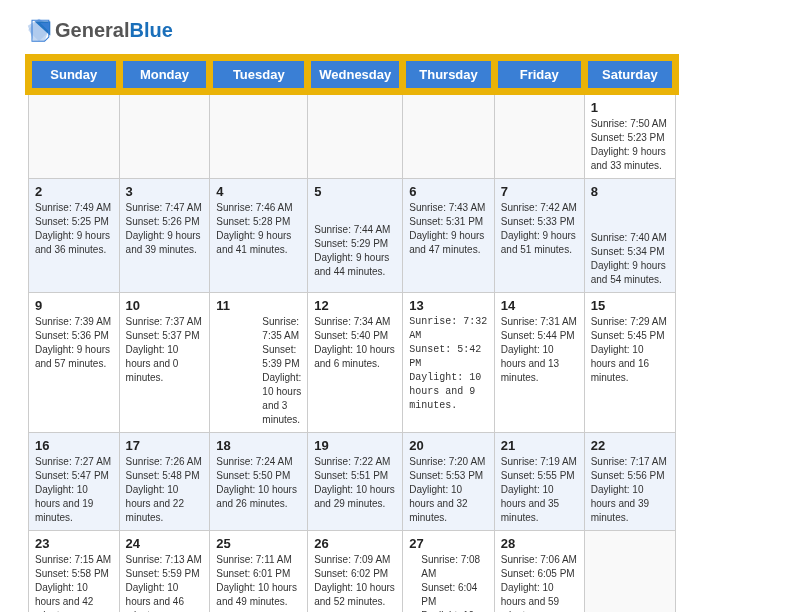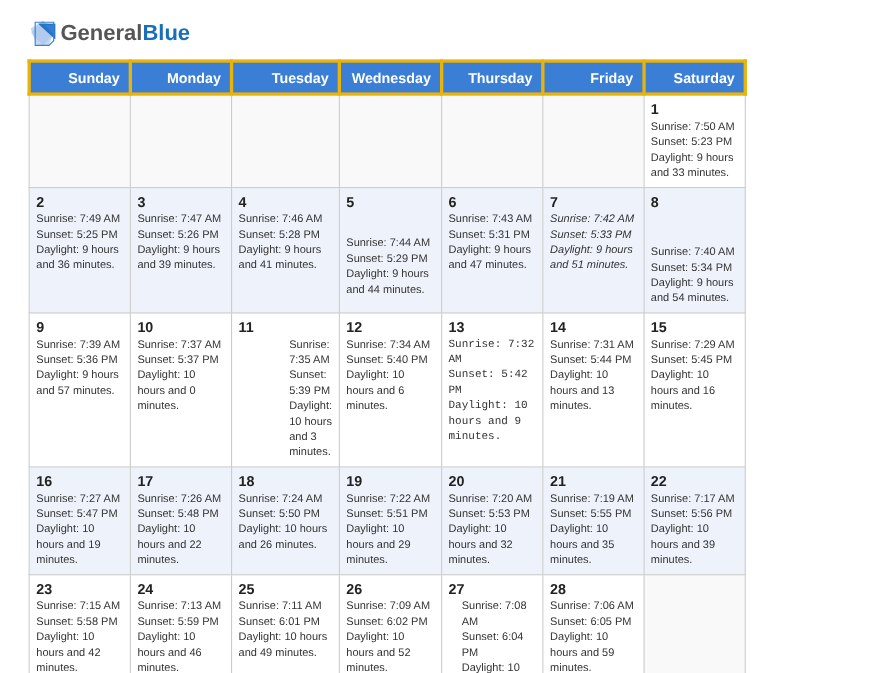"Sunday" .calendar th { border: 3px solid #eab308 -> 7px solid #eab308; text-align: right -> center }
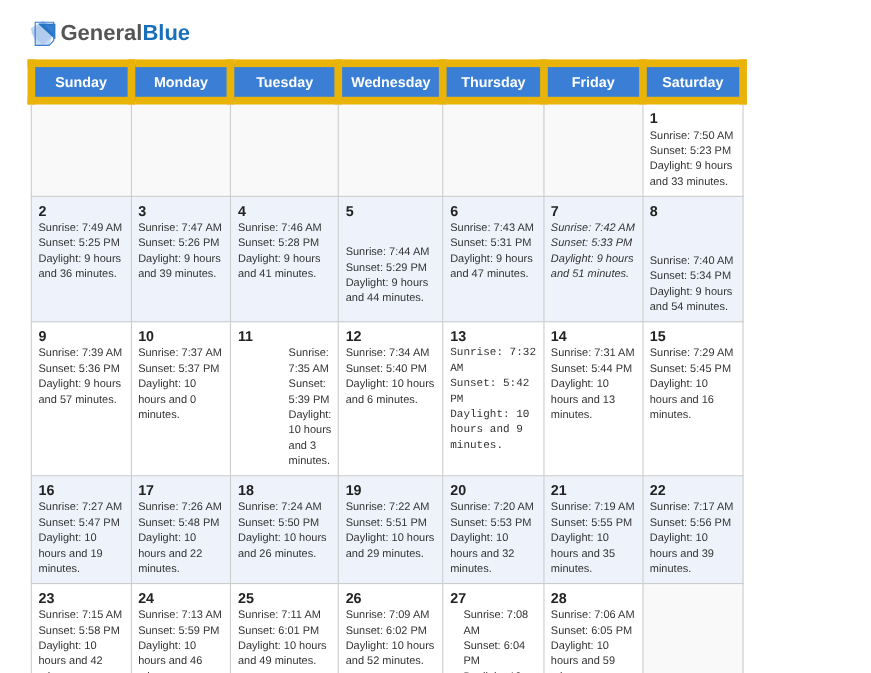"Sunrise: 7:42 AM" div.day-info { font-style: italic -> none }
